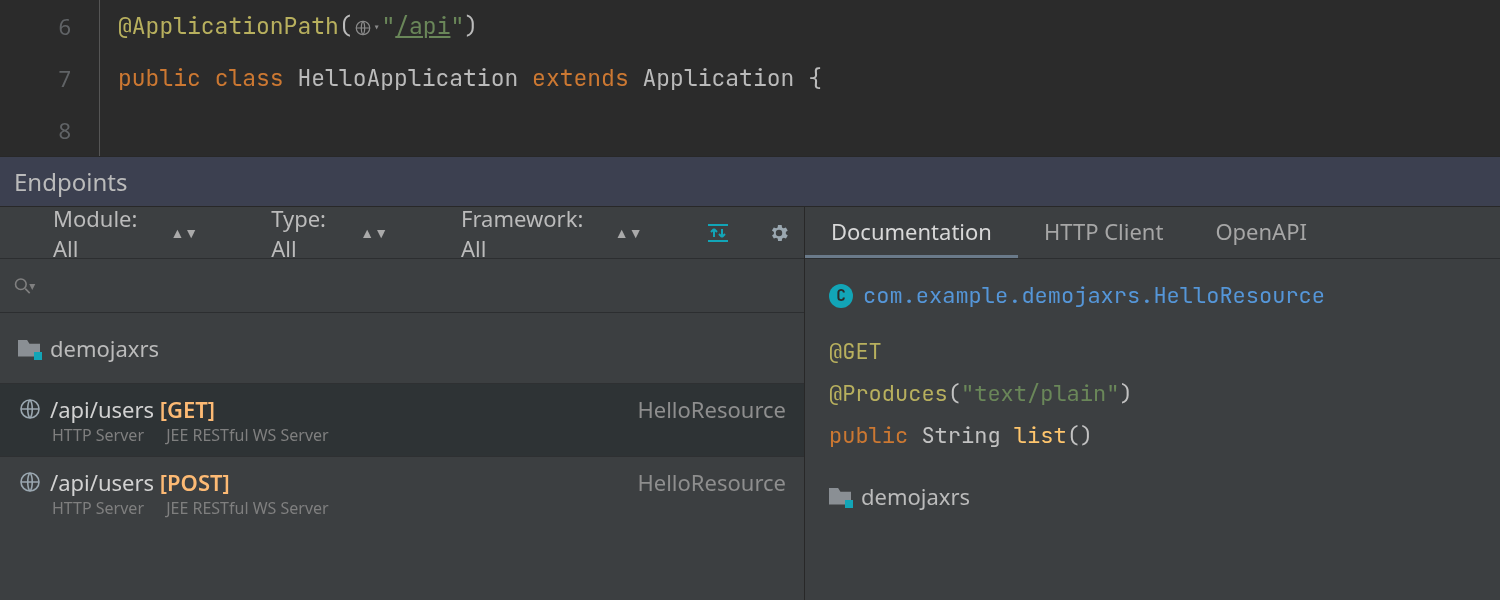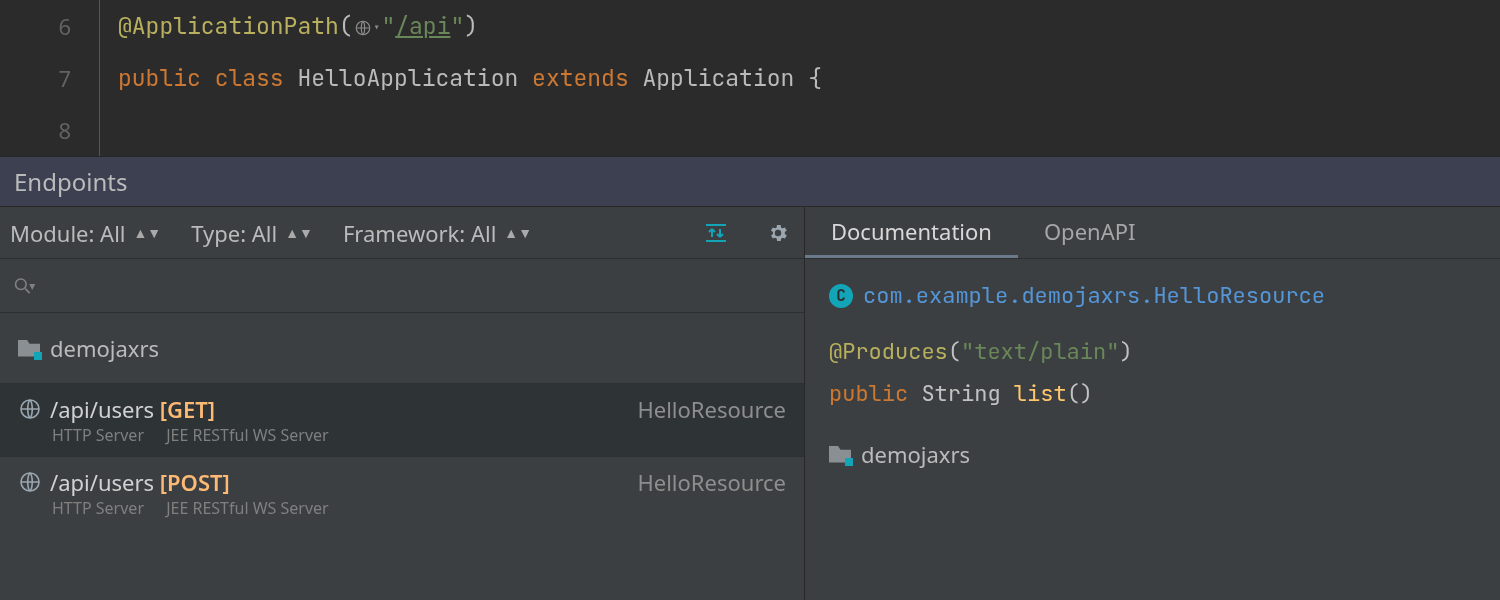"Module: All" .filter { margin-left: none -> 43px }
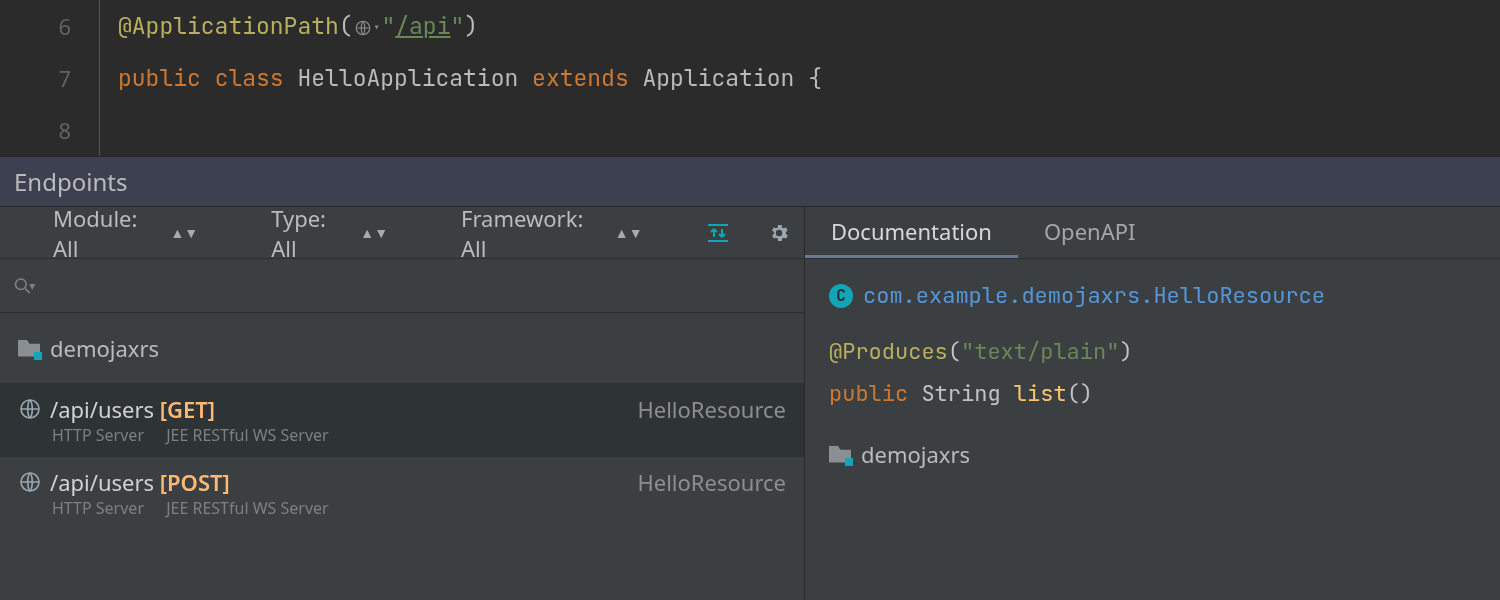"HTTP Client" div.tab { html: none -> <div>HTTP Client</div> }
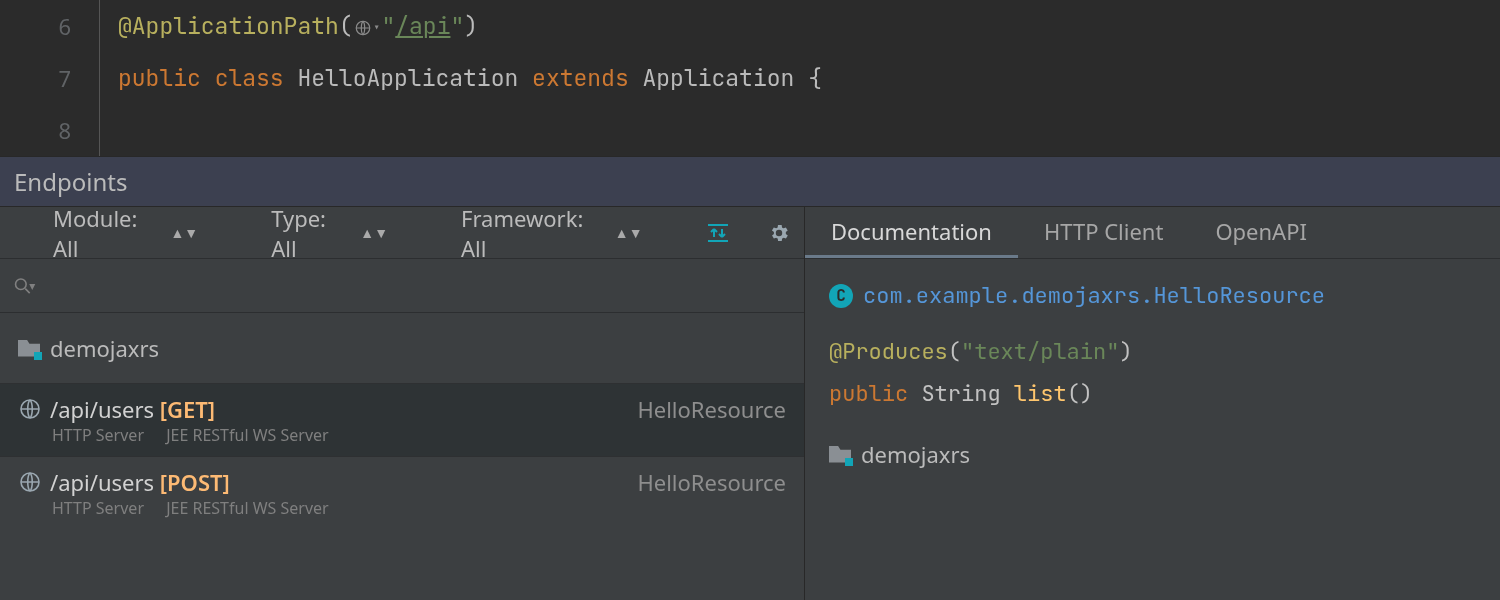"@GET" div { html: none -> <div><span>@GET</span></div> }
